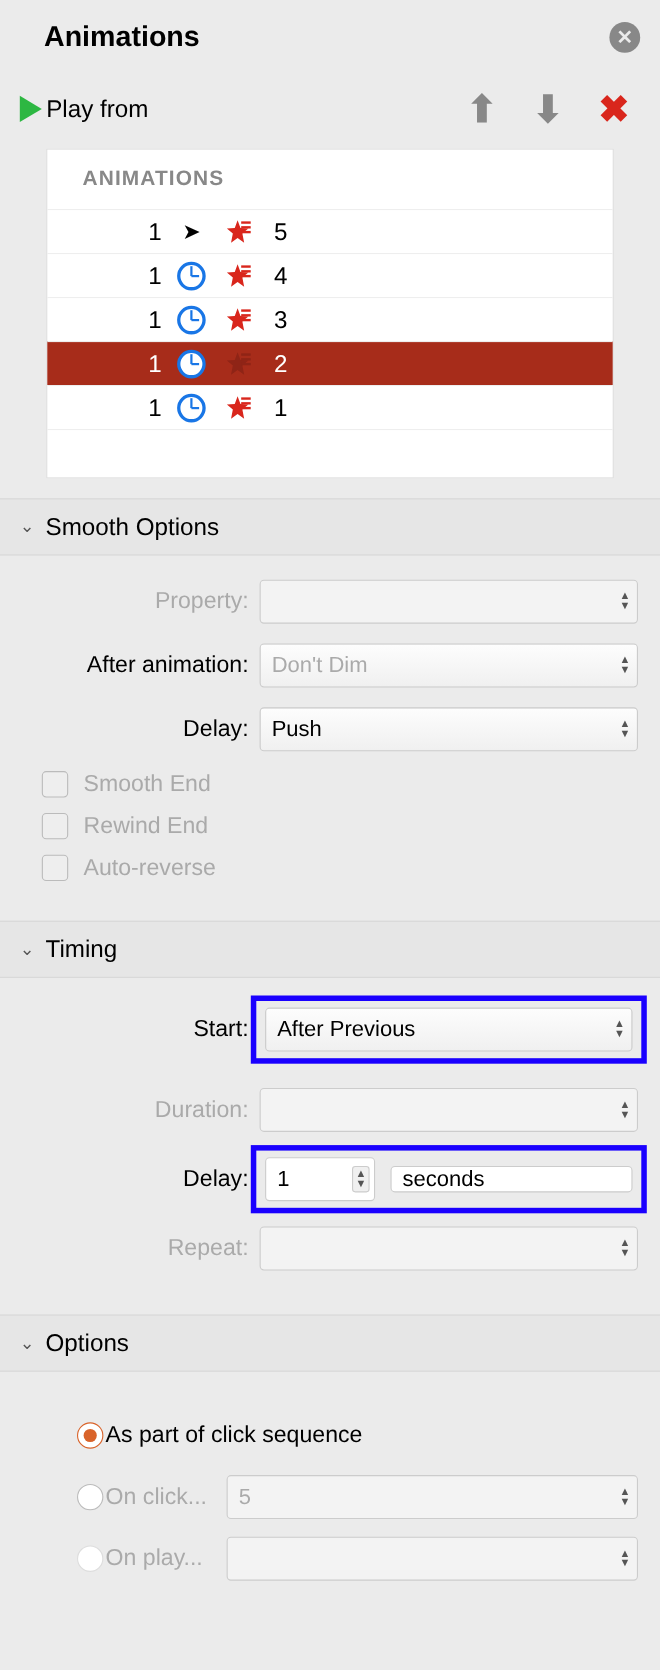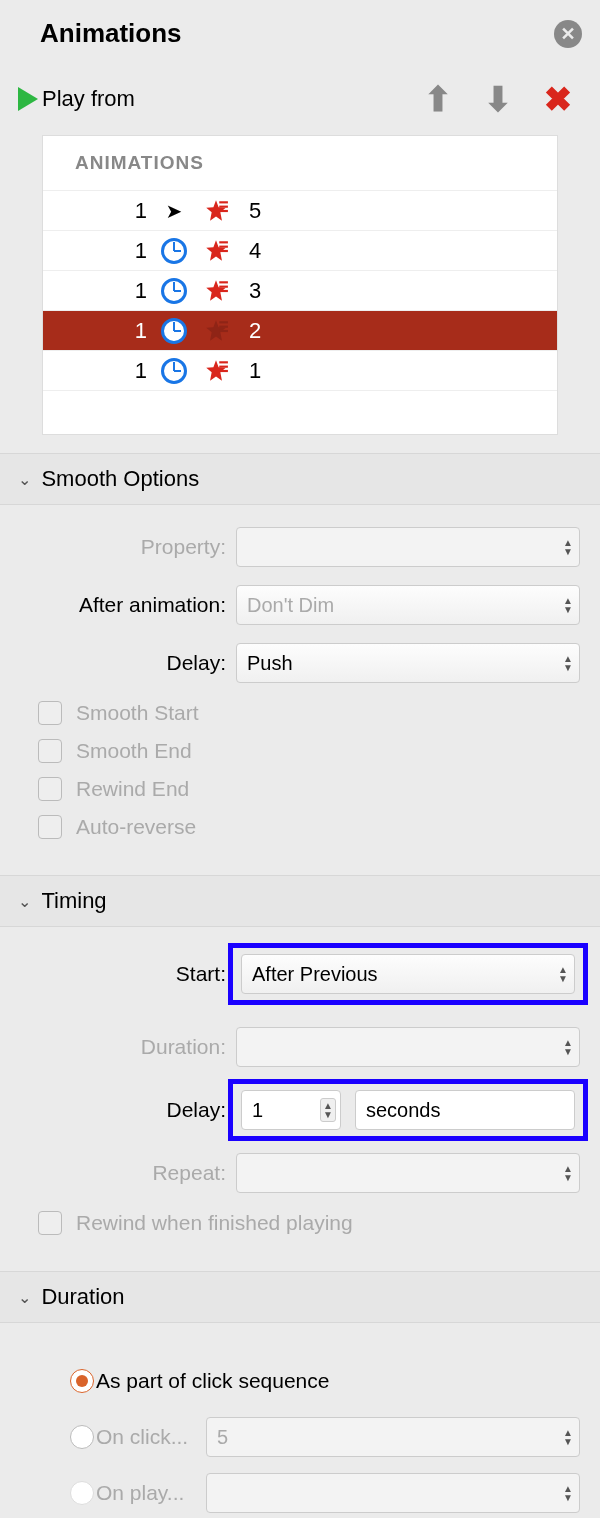"Smooth Start" div.check-row { html: <div> <div></div> <span>Smooth Start</span> </div> -> none }
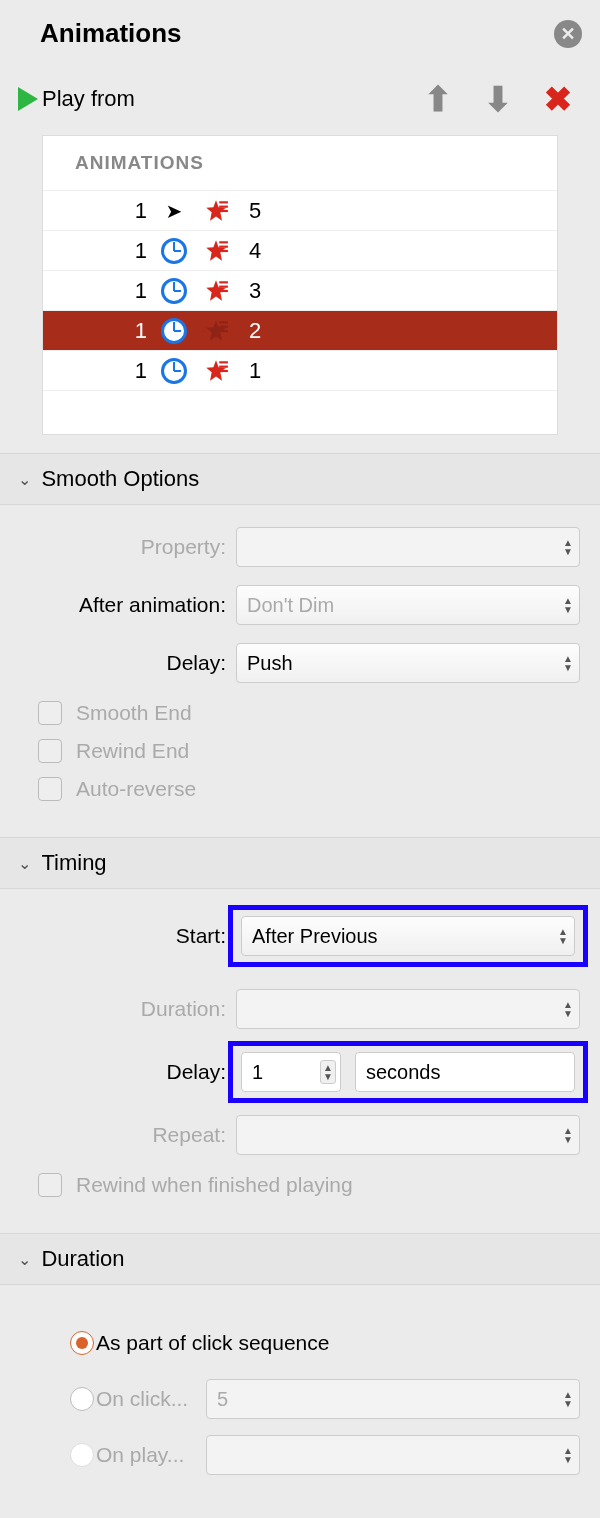"seconds" .suffix-box { height: 40px -> 24px }
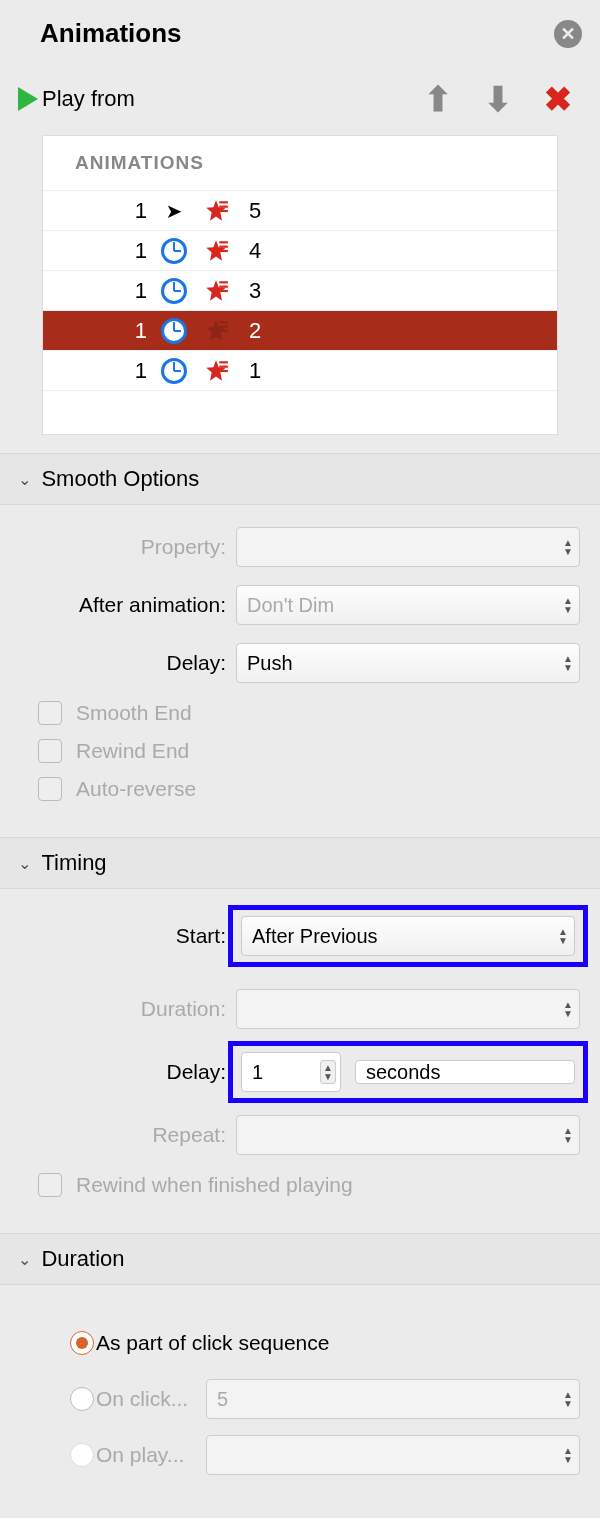"Rewind when finished playing" div.check-row { html: <div> <div></div> <span>Rewind when finished playing</span> </div> -> none }
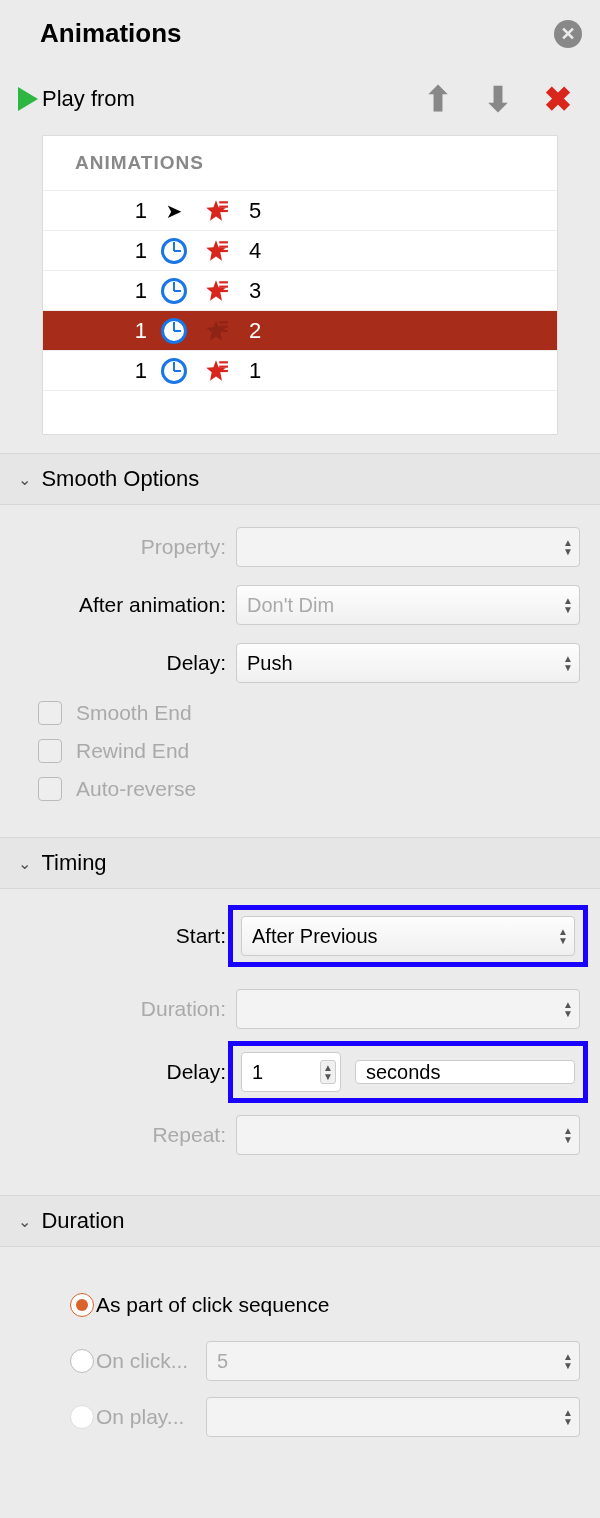"Duration" span { text: Duration -> Options }
